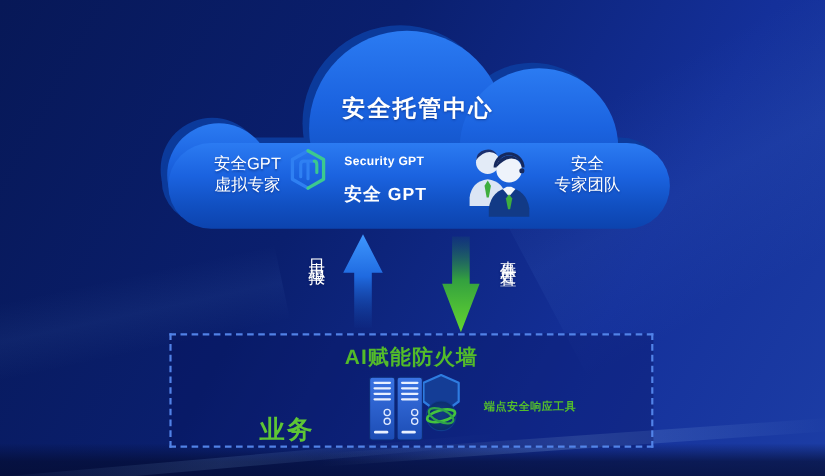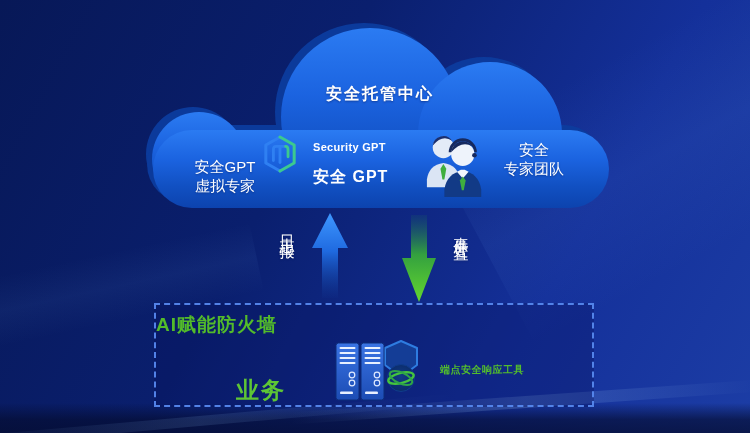"安全托管中心" .cloud-title { font-size: 16px -> 21px }
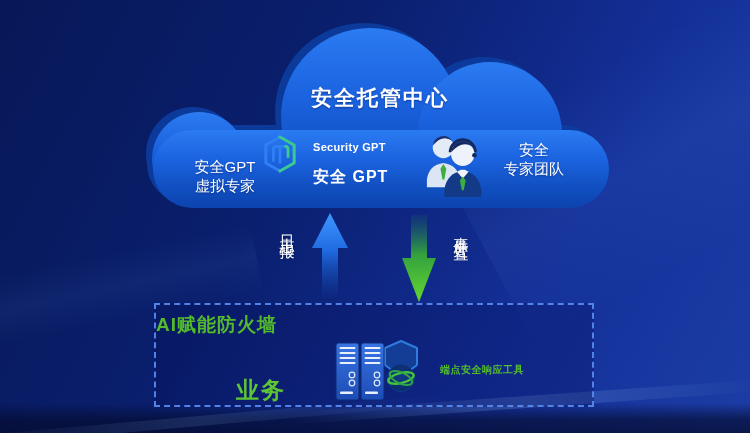"安全GPT" .virtual-expert { top: 158px -> 141px }
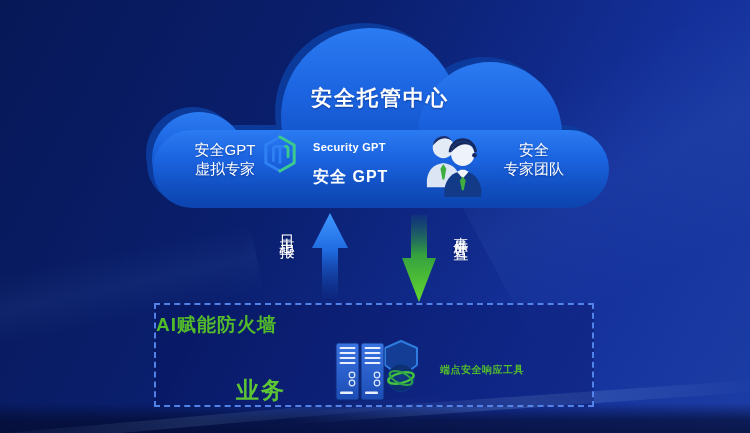"AI赋能防火墙" .fw-title { text-align: none -> center }
